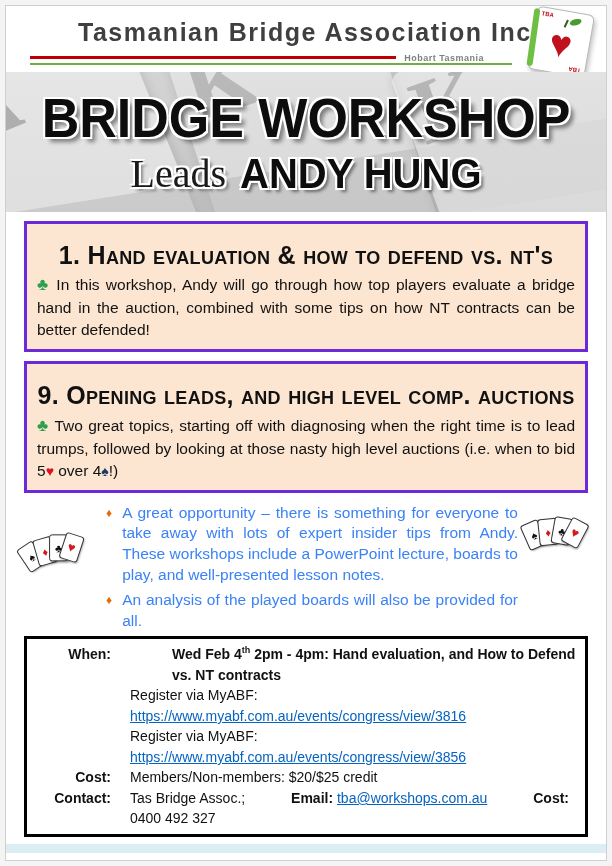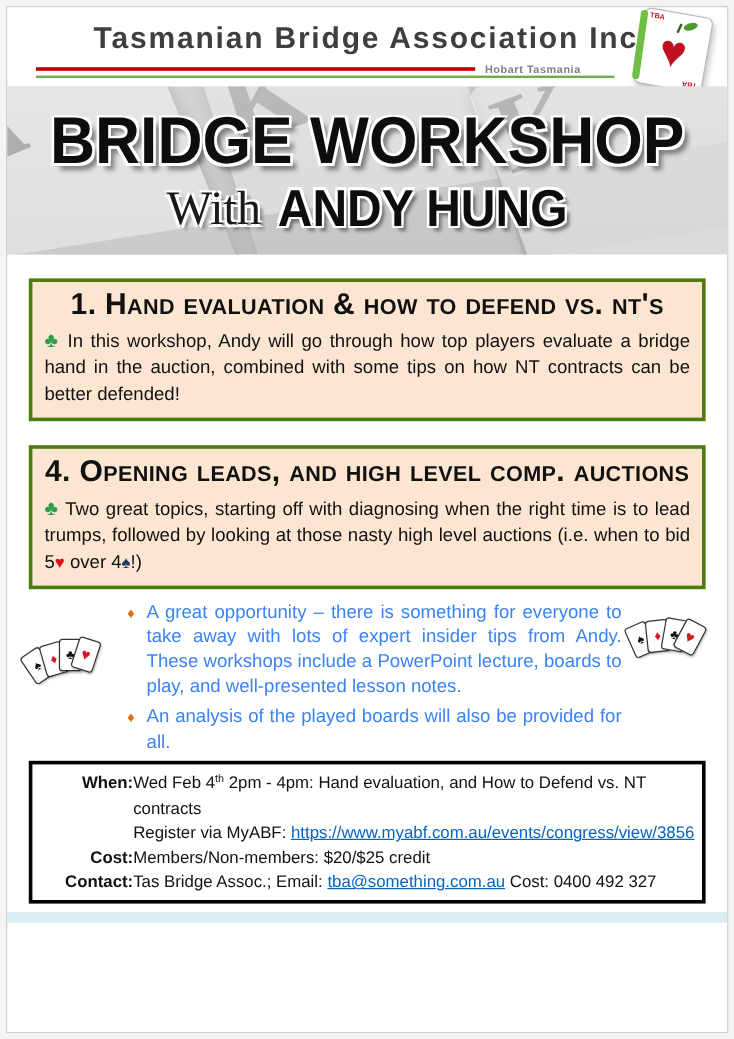"With" span.banner-with { text: With -> Leads }
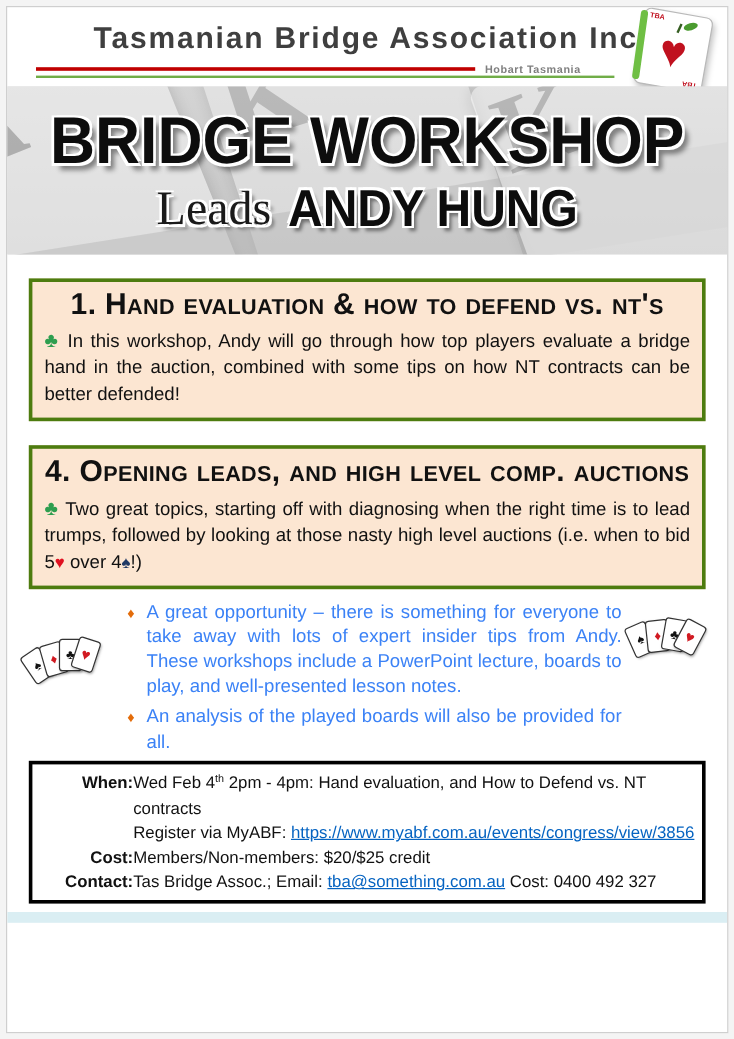"1. Hand evaluation & how" .topic-box { border: 3px solid #4d7c0f -> 3px solid #6d28d9; margin: 20px 18px 0 -> 9px 18px 0; padding: 4px 10px 8px -> 16px 10px 8px }
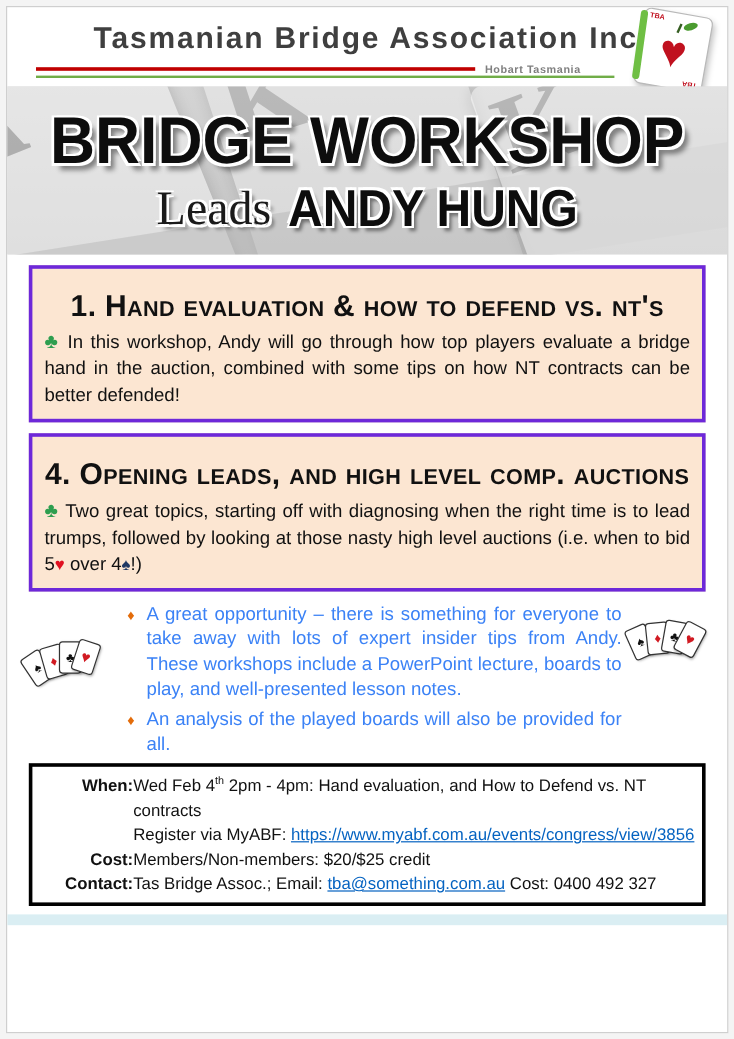"4. Opening leads, and high" div.topic-heading { text: 4 -> 9 }
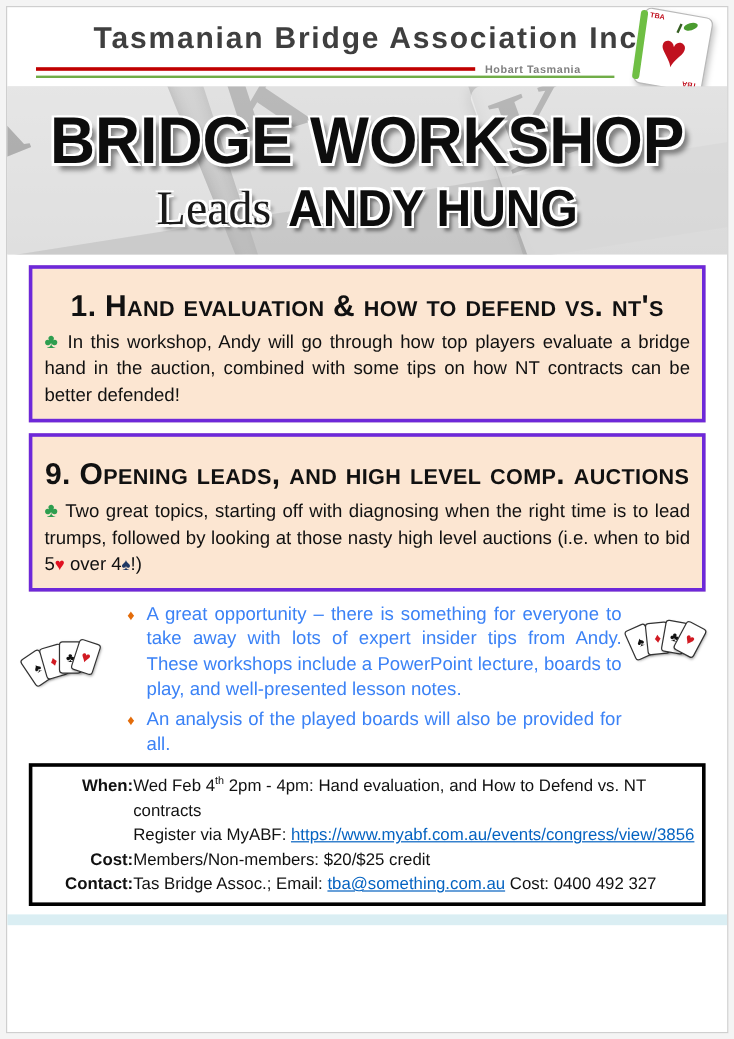"When:" .info-row { column-gap: 0 -> 19px }
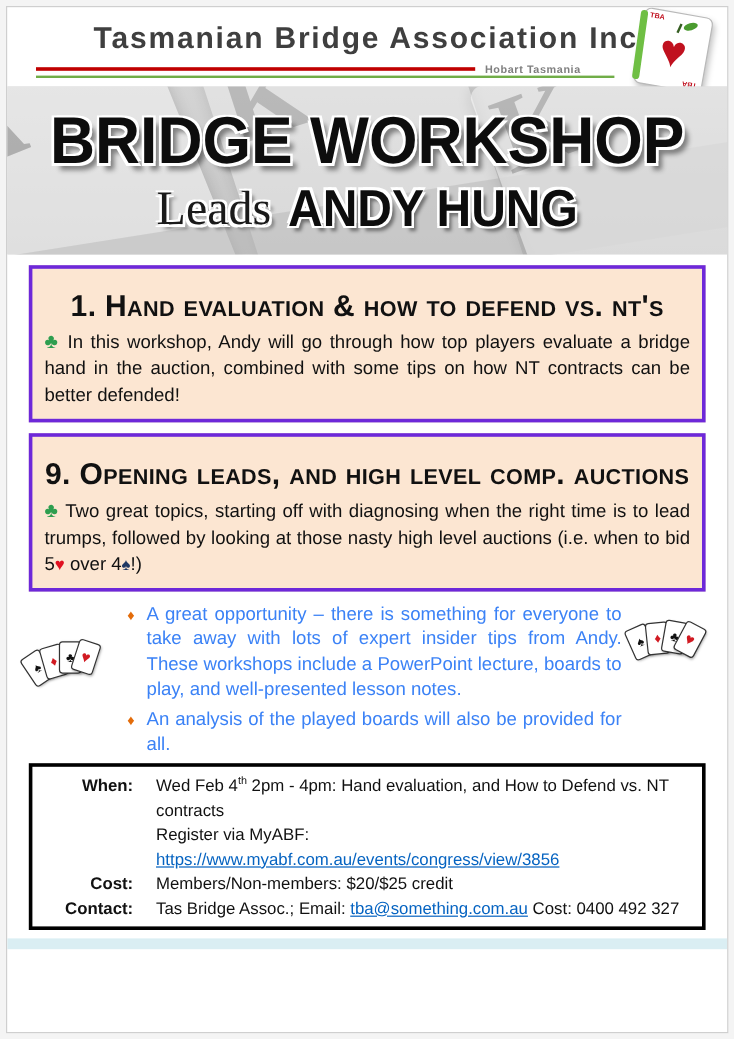"Wed Feb 4th 2pm -" .b { font-weight: normal -> bold; margin-left: none -> 42px }
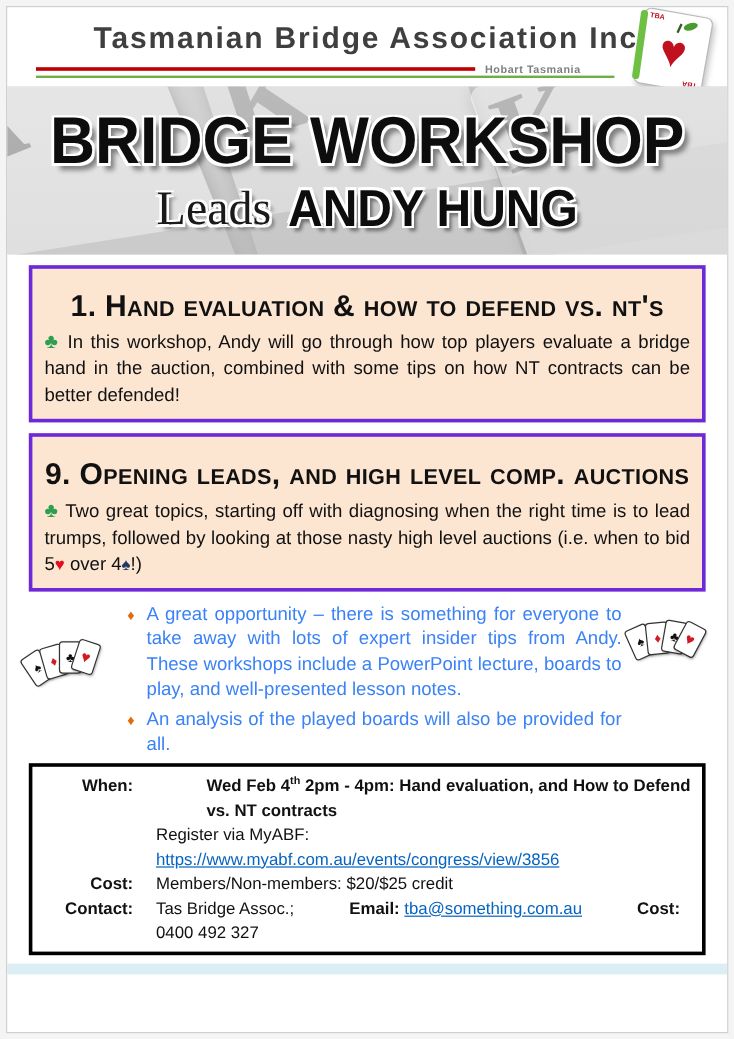"Register via MyABF: https://www.myabf.com.au/events/congress/view/3816" span { html: none -> <span><span>Register via MyABF: </span><a>https://www.myabf.com.au/events/congress/view/3816</a></span> }
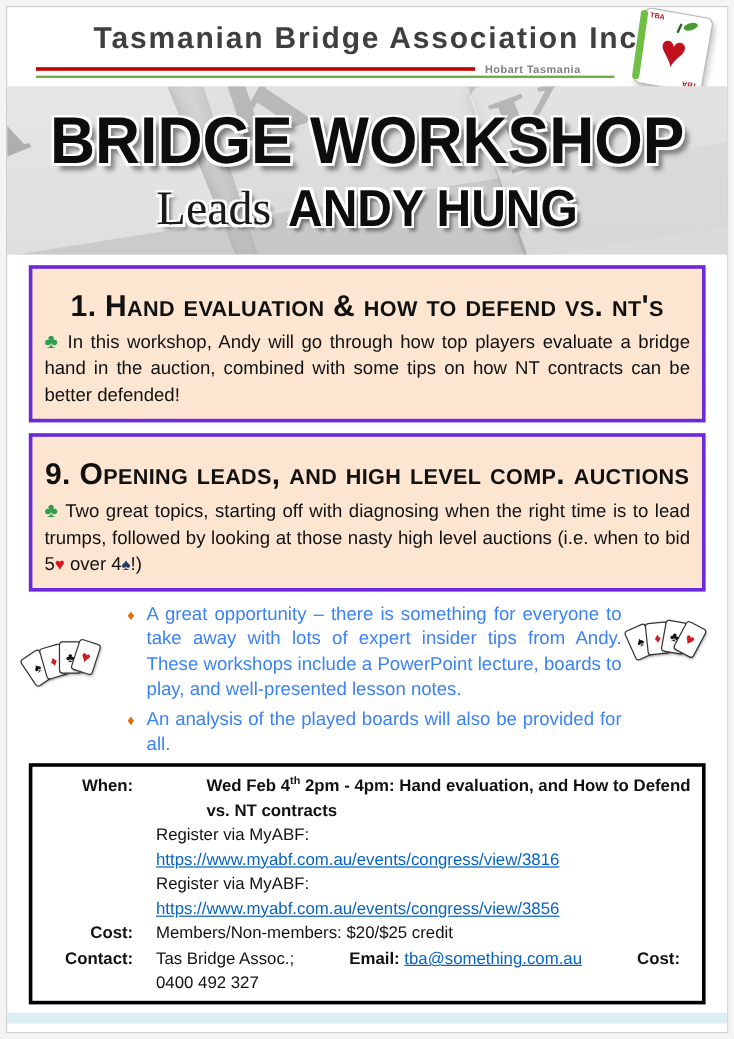"tba@something.com.au" a.lnk { text: tba@something.com.au -> tba@workshops.com.au }
